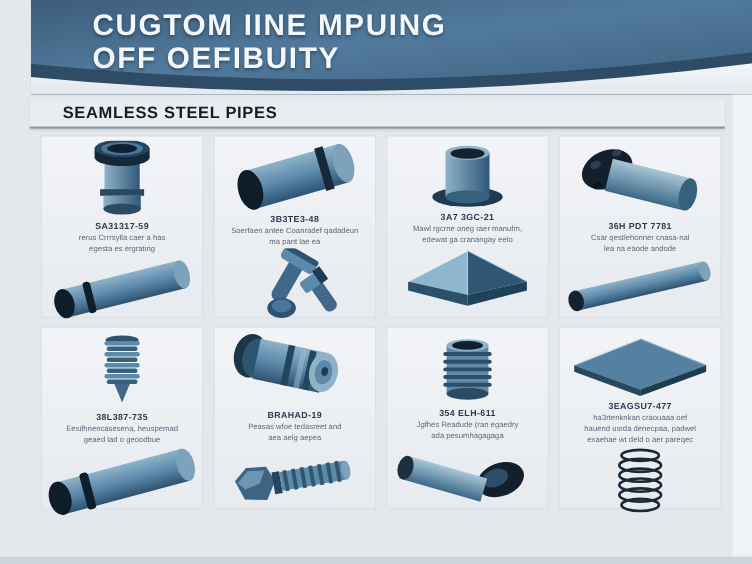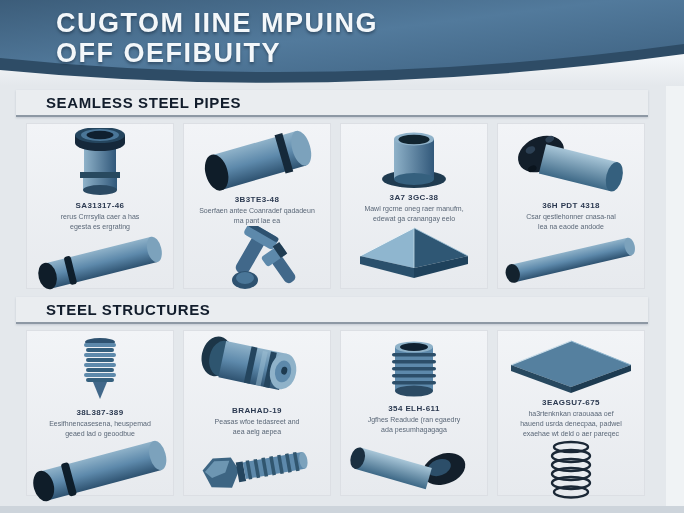"CUGTOM IINE MPUING" .header { margin-left: none -> 28px }
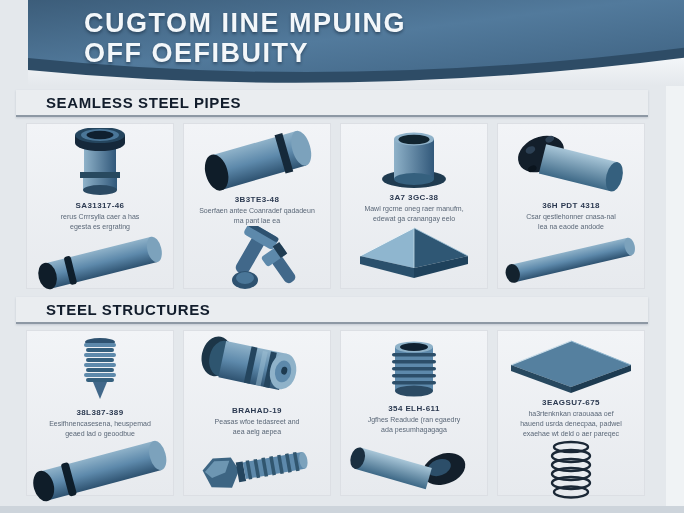"SEAMLESS STEEL PIPES" .content { left: 16px -> 27px }
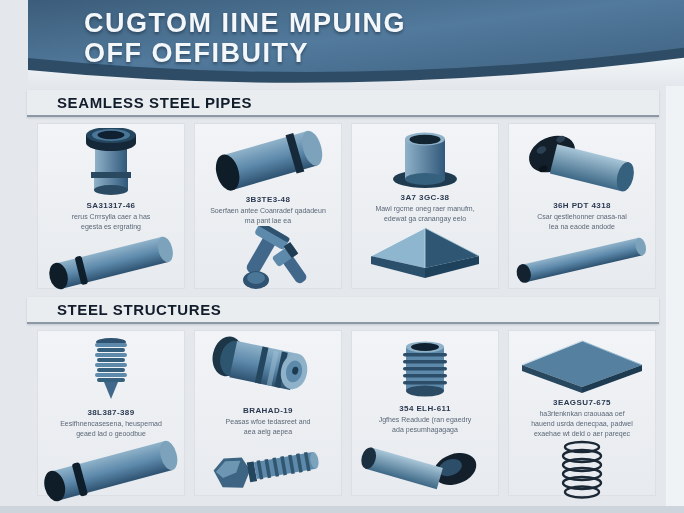"3A7 3GC-38" div.card-title { text: 3GC-38 -> 3GC-21 }
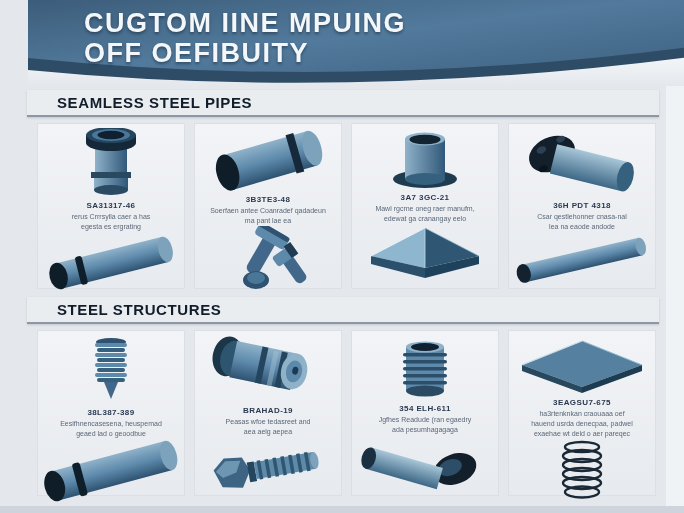"SA31317-46" div.card-title { text: SA31317-46 -> SA31317-59 }
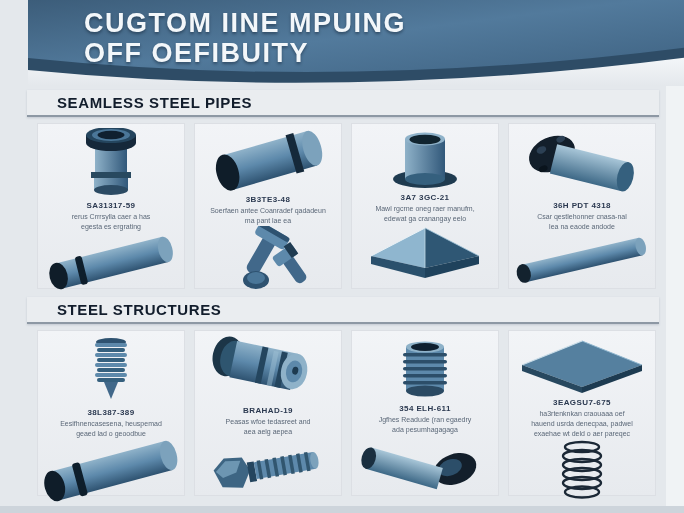"36H PDT 4318" div.card-title { text: 4318 -> 7781 }
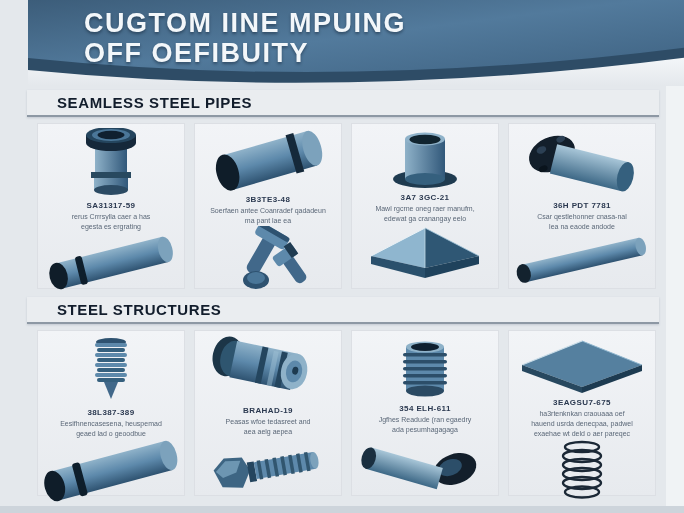"STEEL STRUCTURES" div.section-bar { html: <div> <span>STEEL STRUCTURES</span> </div> -> none }
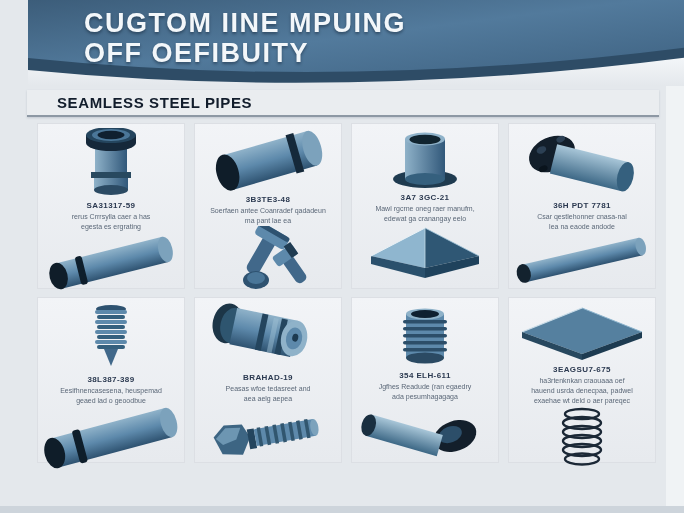"3EAGSU7-675" div.card-title { text: 3EAGSU7-675 -> 3EAGSU7-477 }
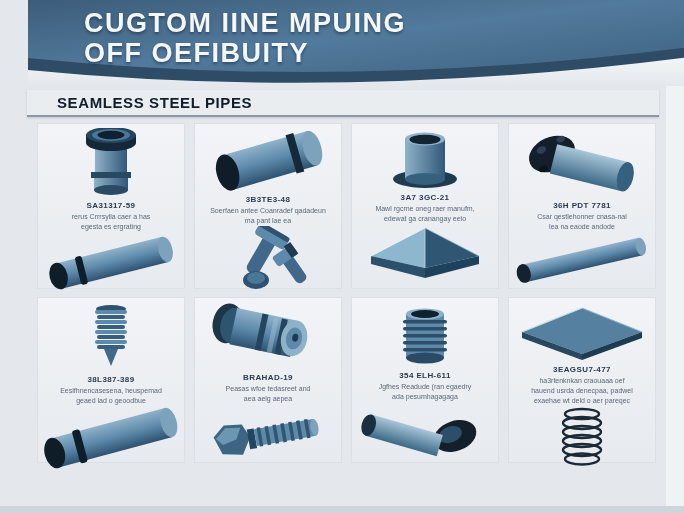"38L387-389" div.card-title { text: 38L387-389 -> 38L387-735 }
